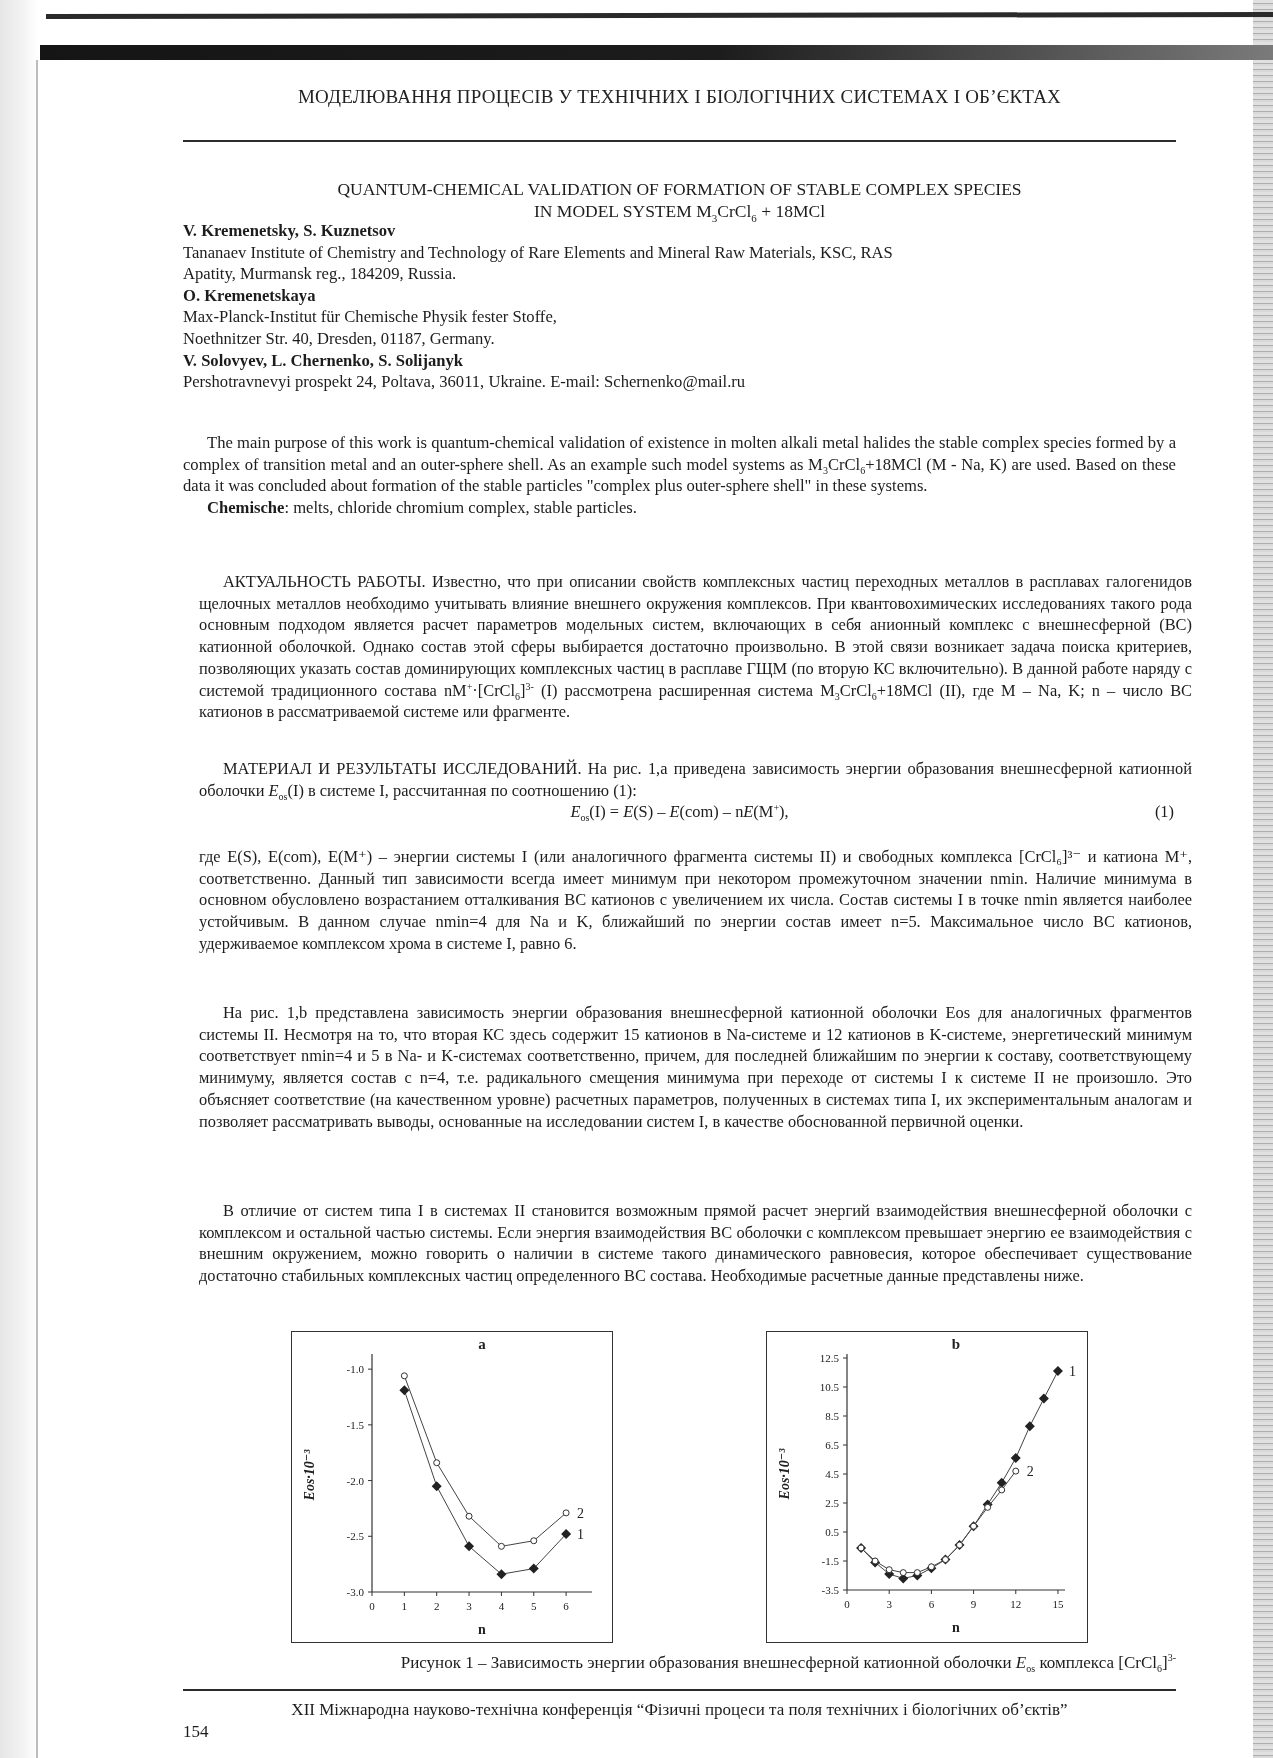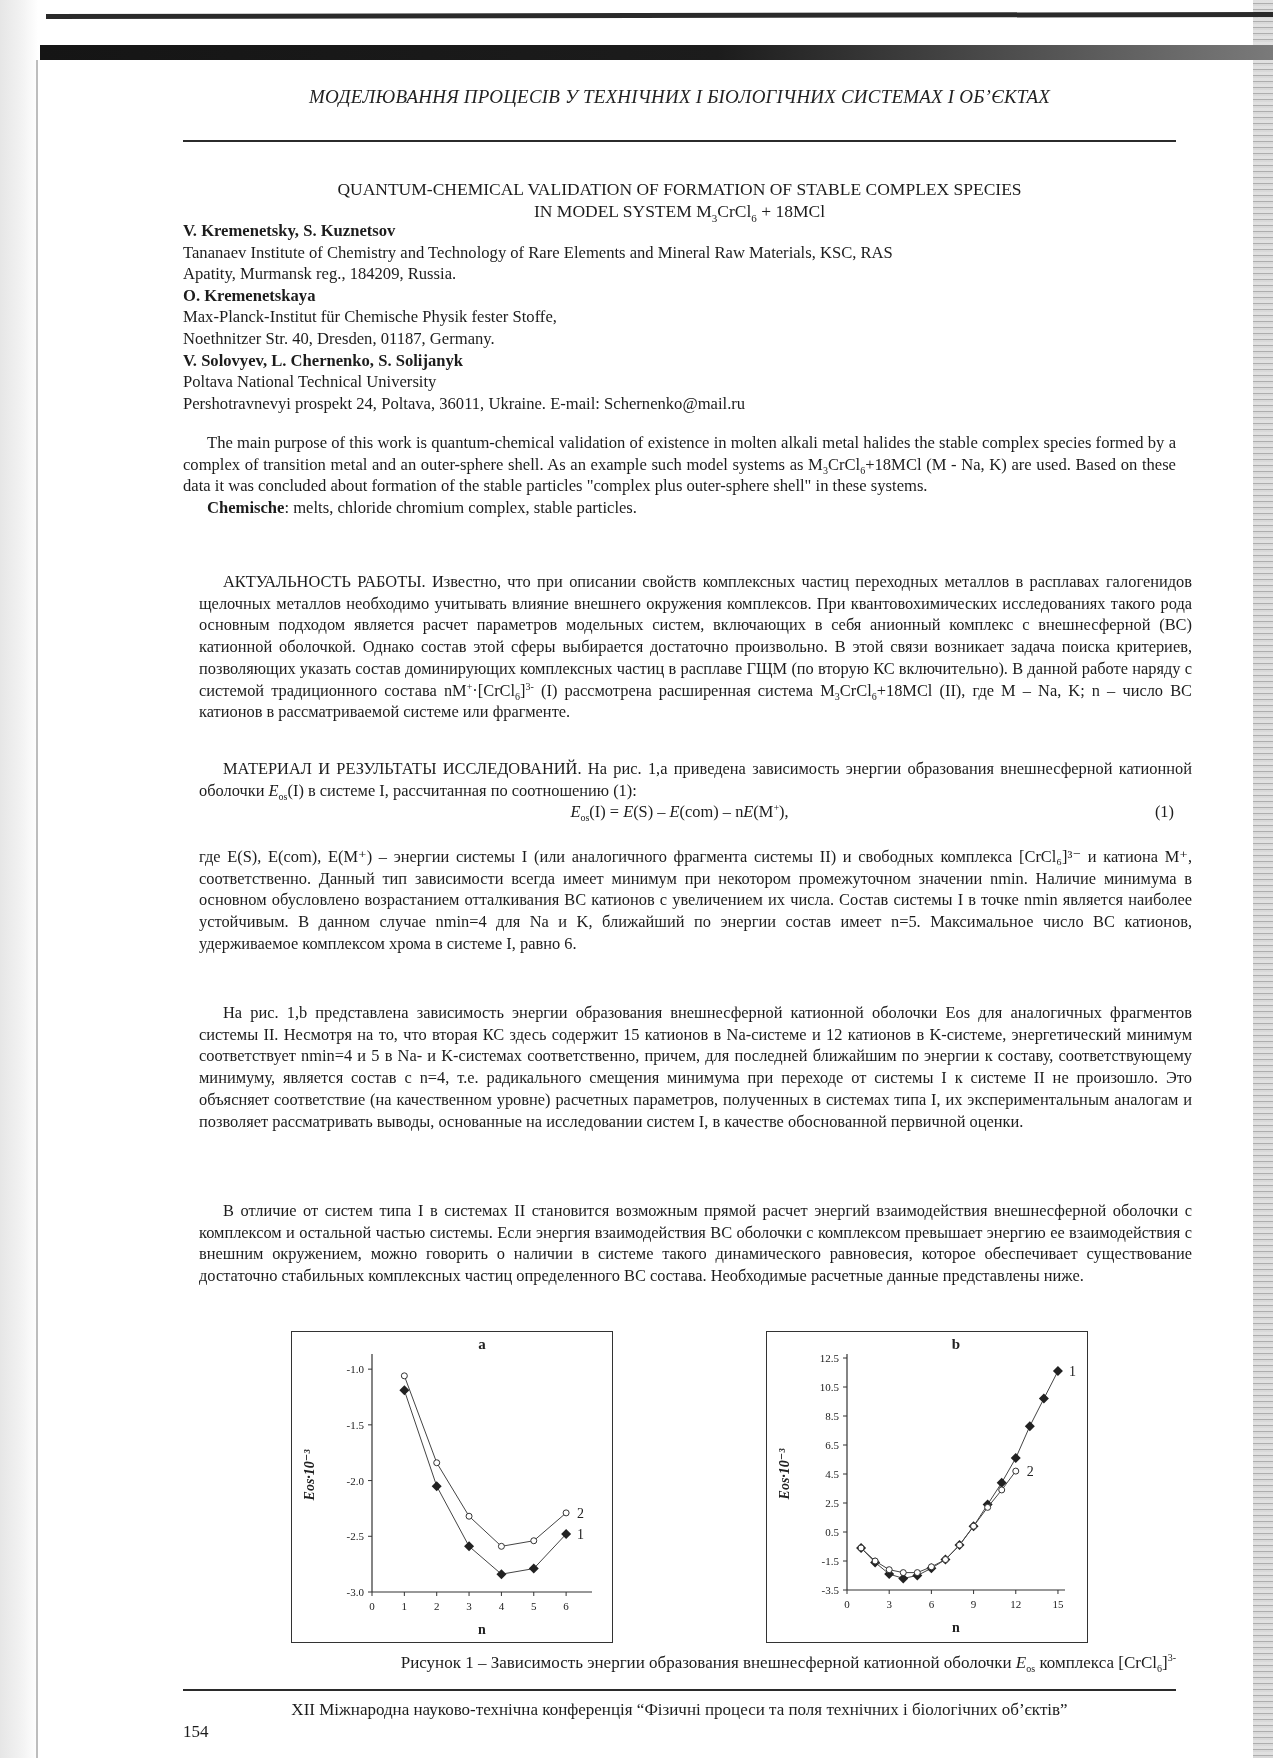"МОДЕЛЮВАННЯ ПРОЦЕСІВ У ТЕХНІЧНИХ І" .running-head { font-style: italic -> none }
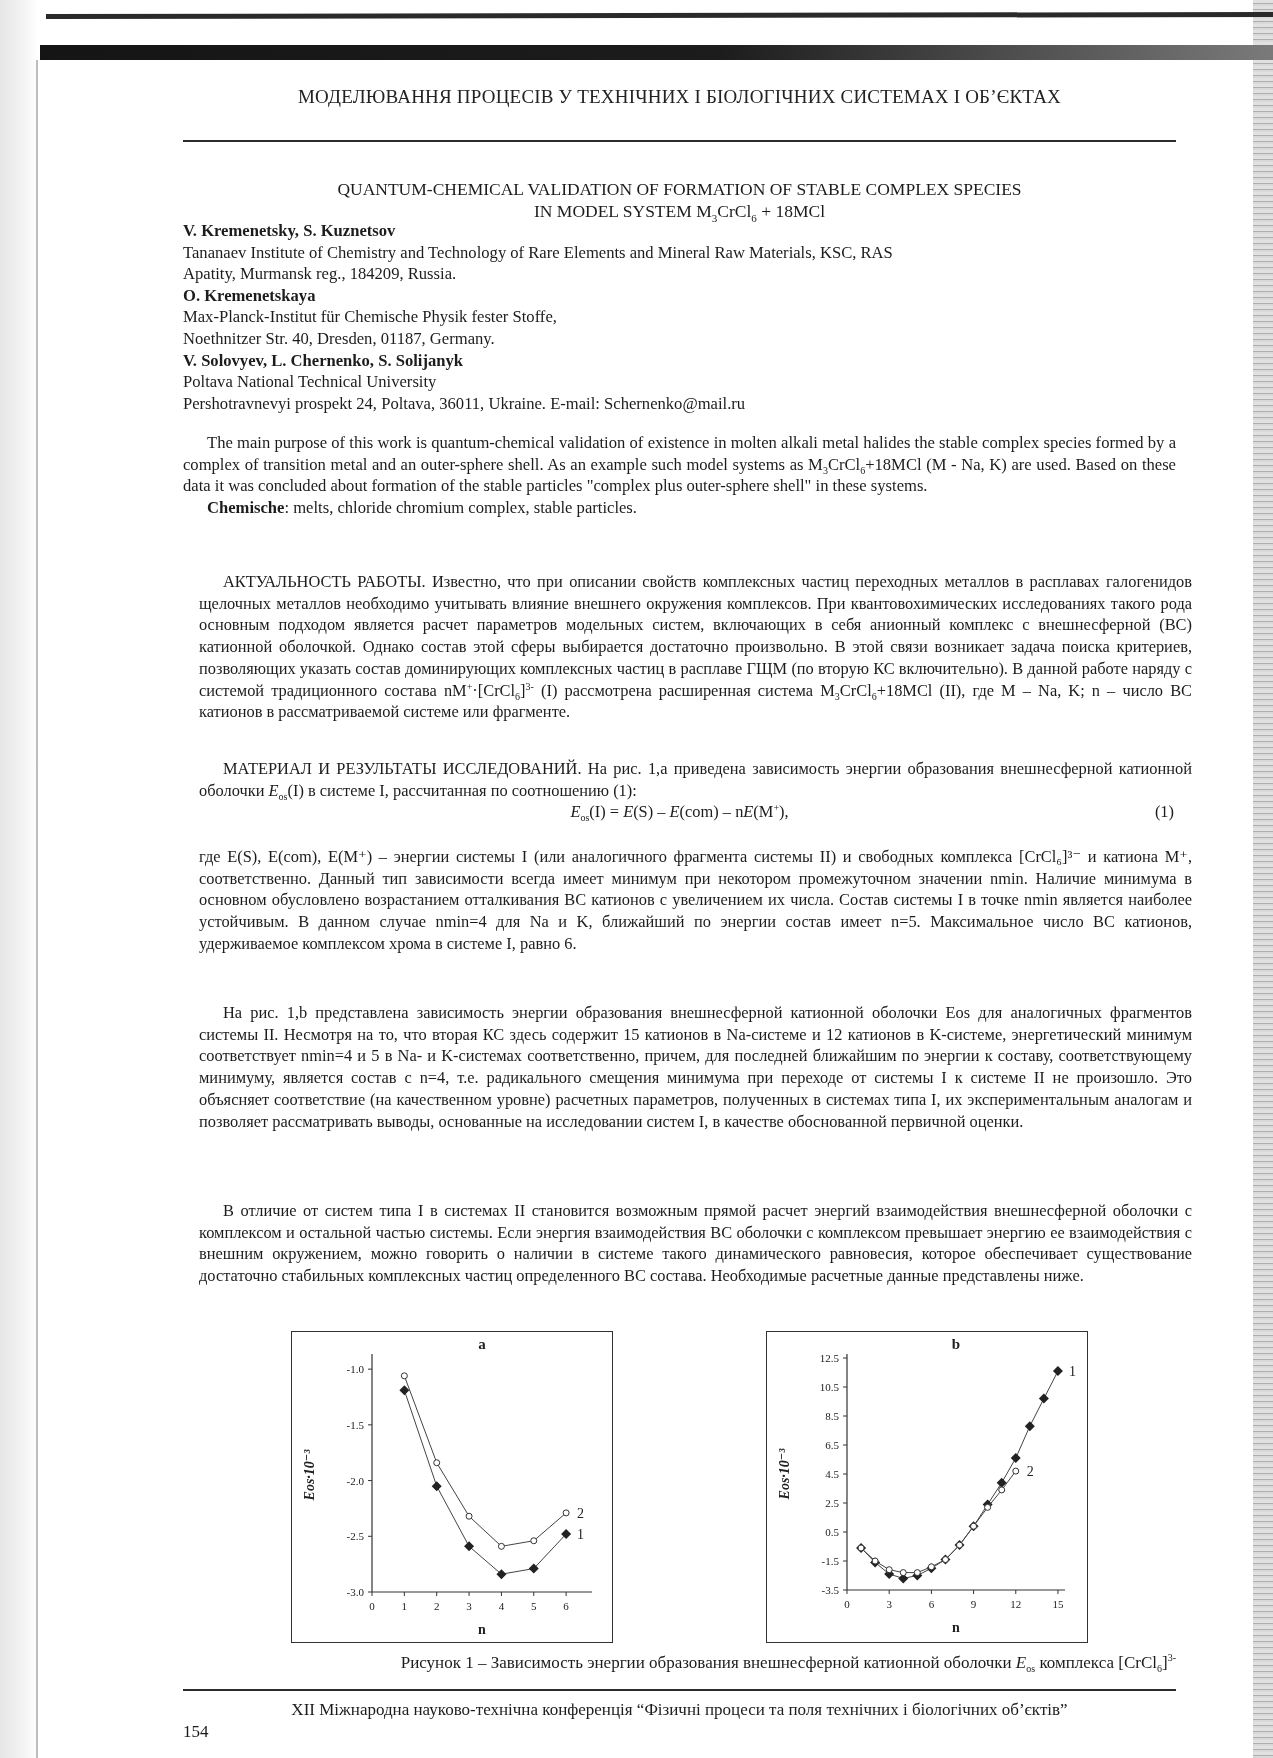"Poltava National Technical University" span.affil { html: <span>Poltava National Technical University</span> -> none }
